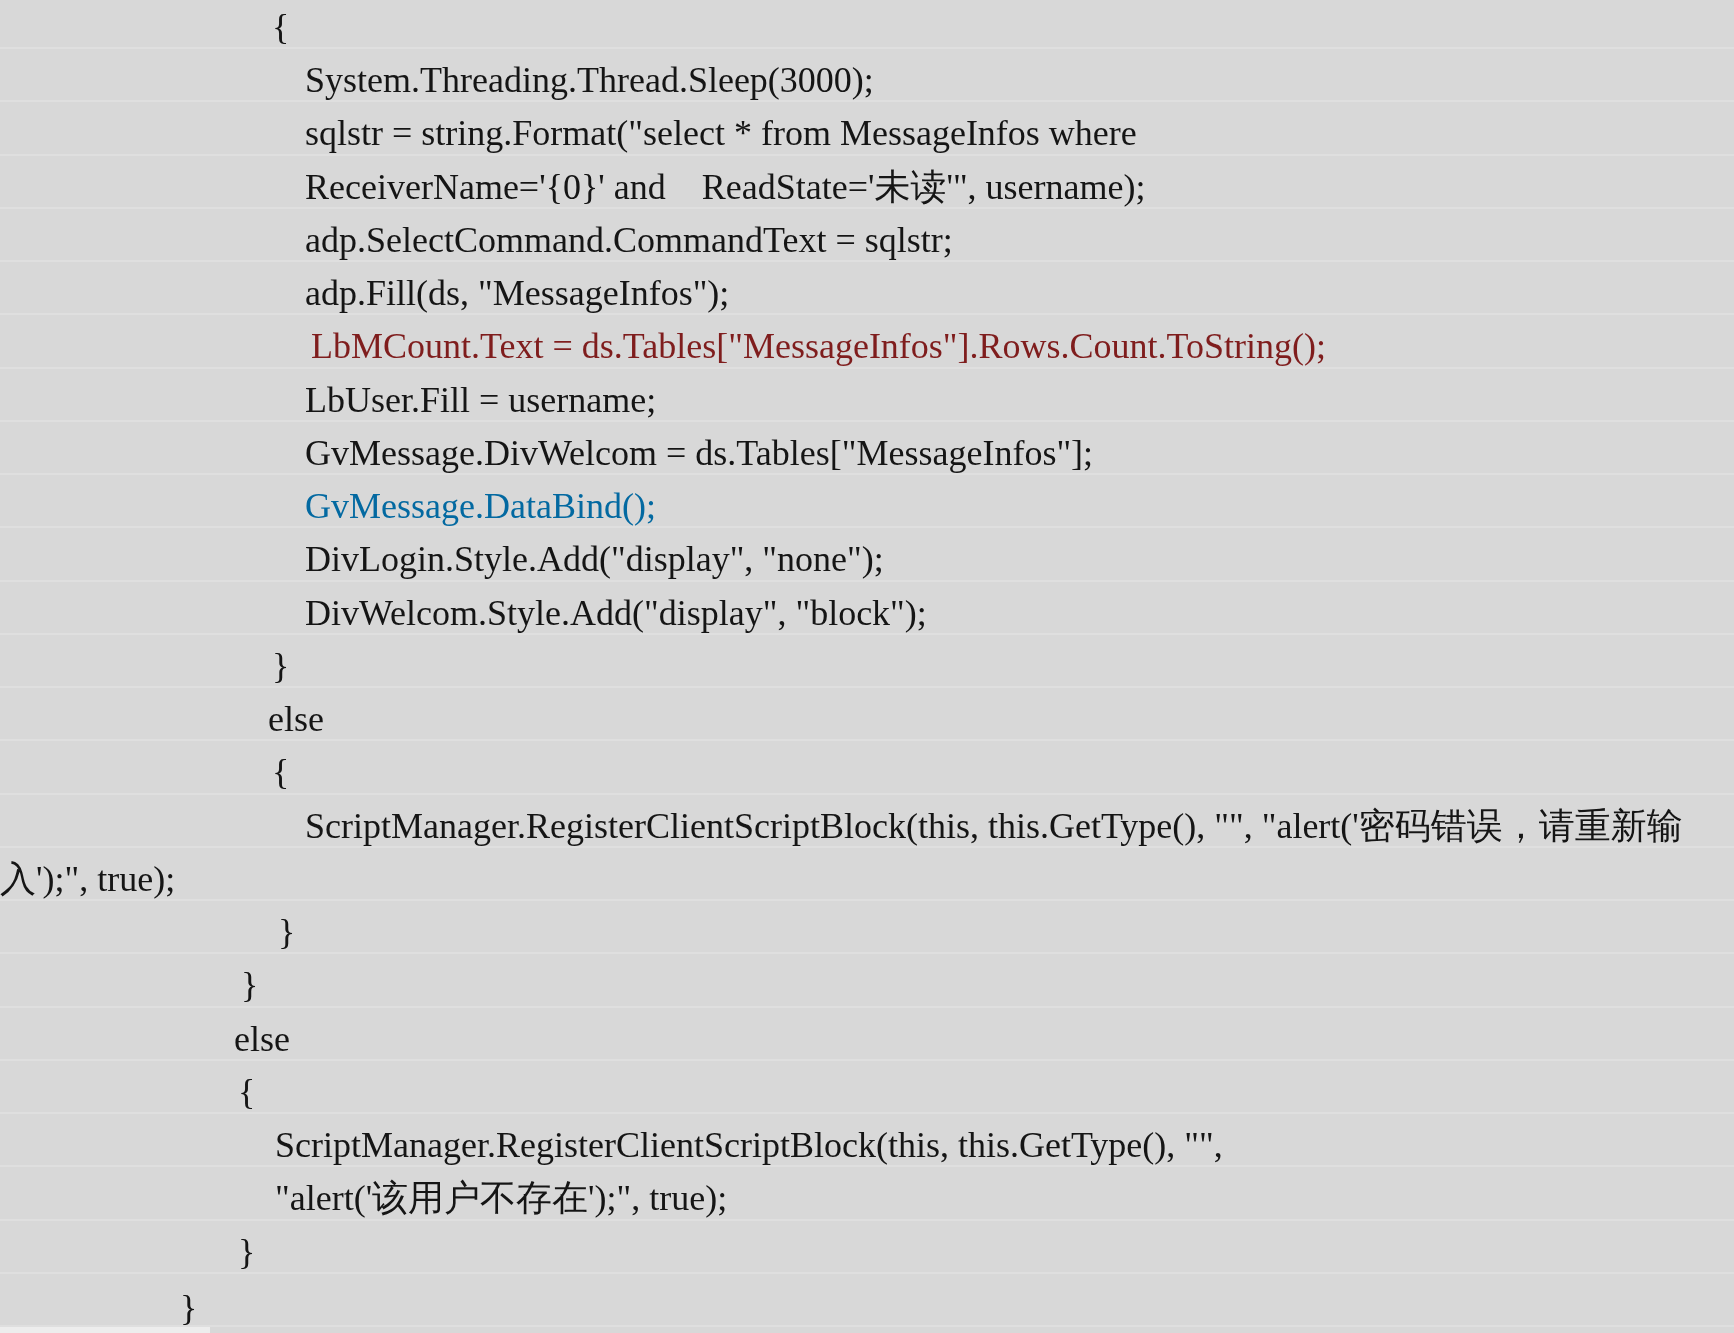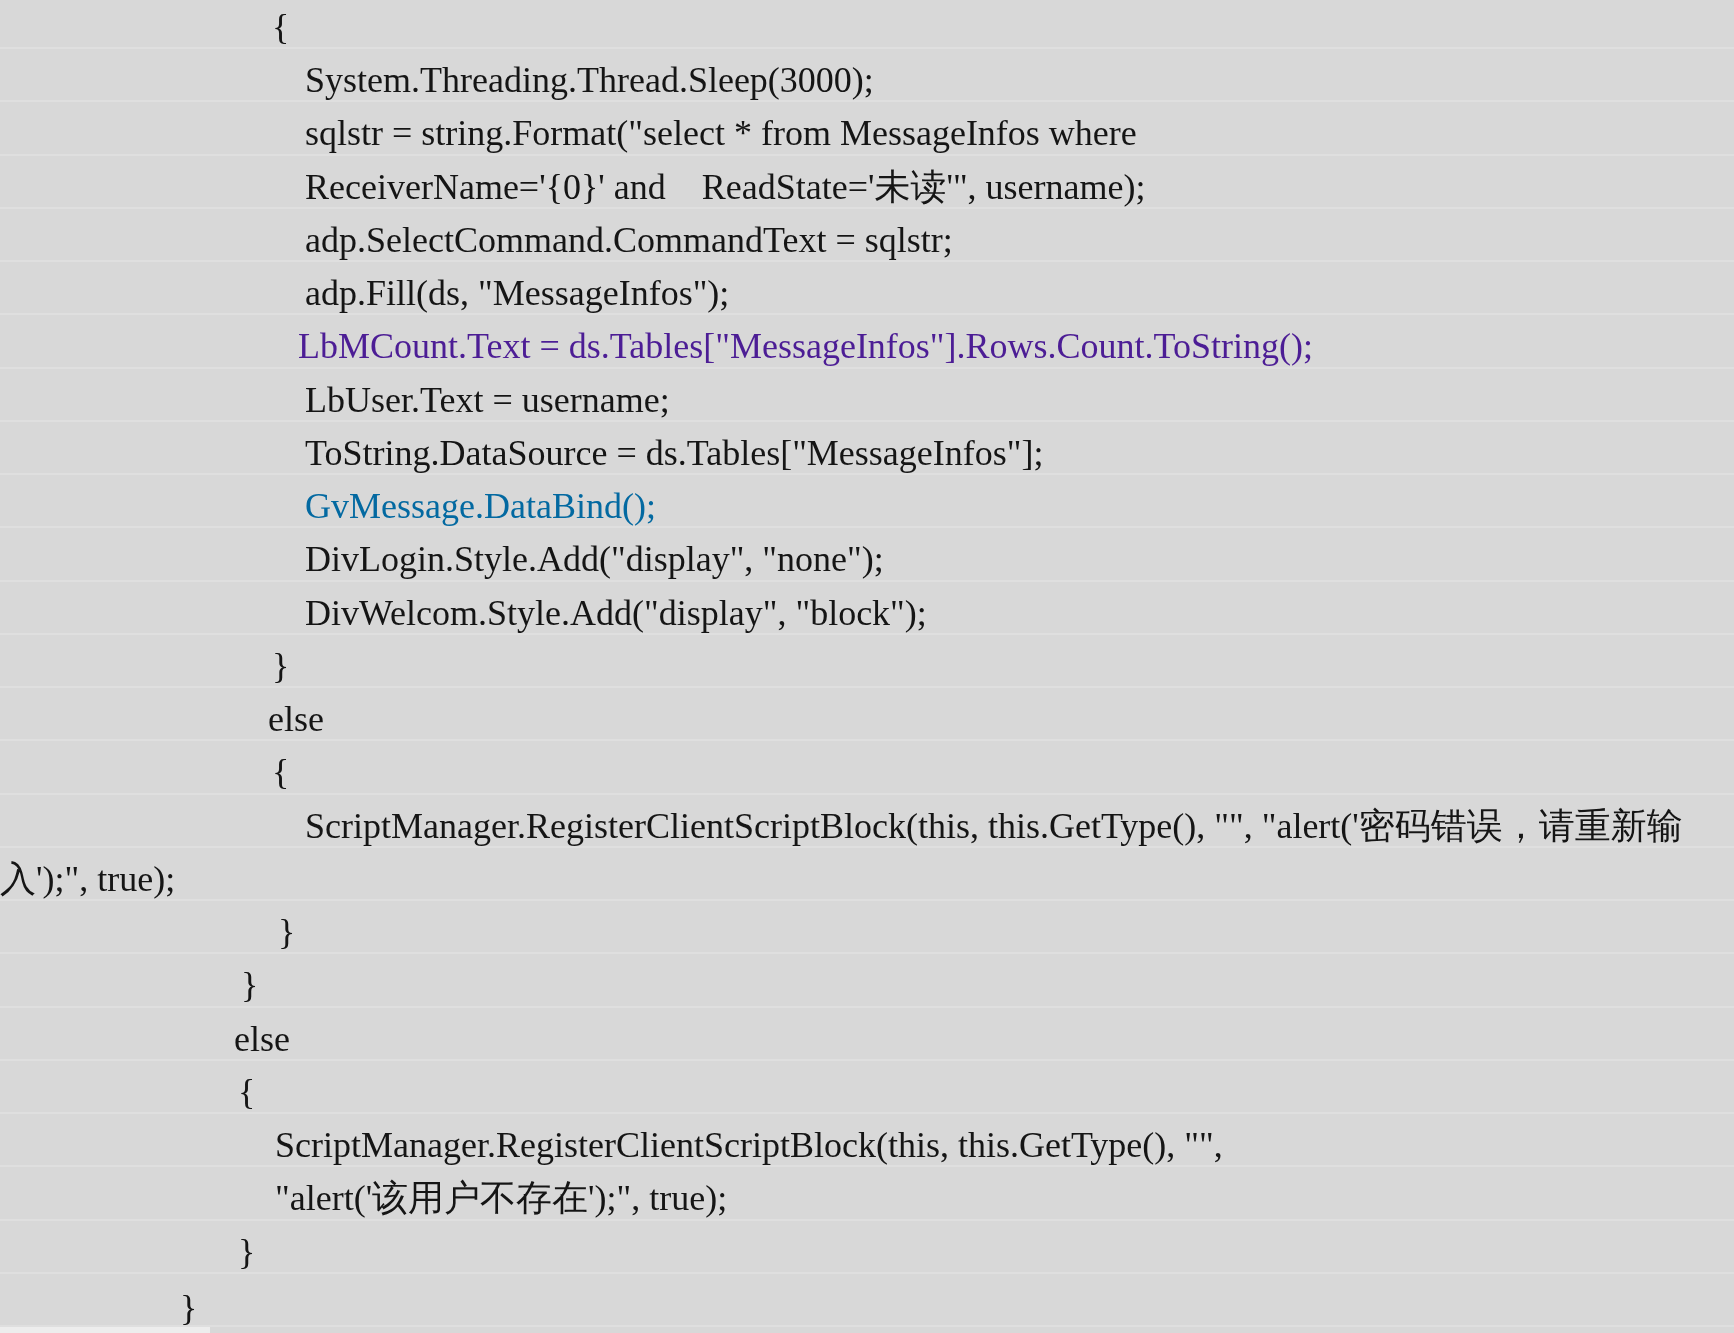"LbMCount.Text =" div.code-line { color: #4c1d95 -> #7f1d1d; left: 298px -> 311px }
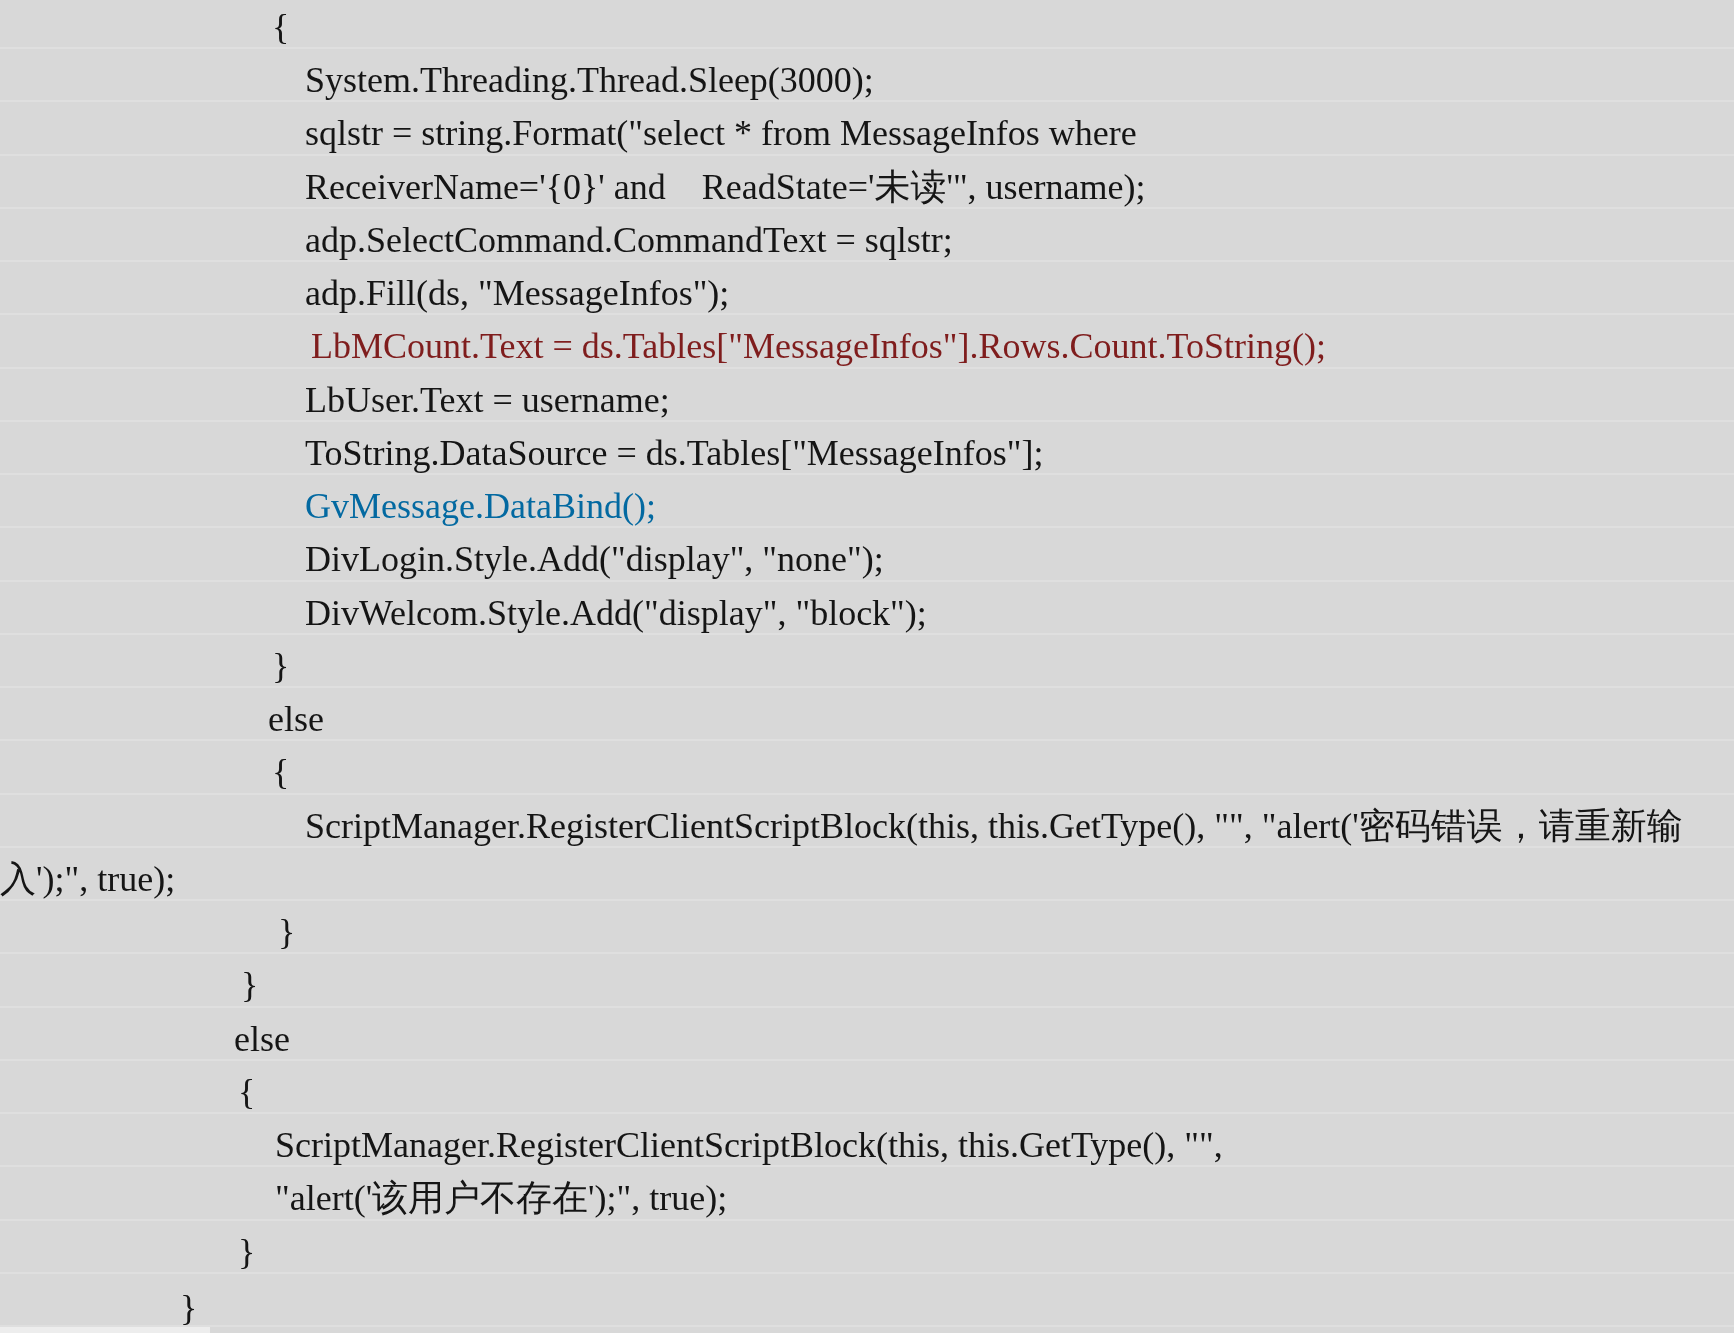"LbUser.Text = username;" div.code-line { text: LbUser.Text -> LbUser.Fill }
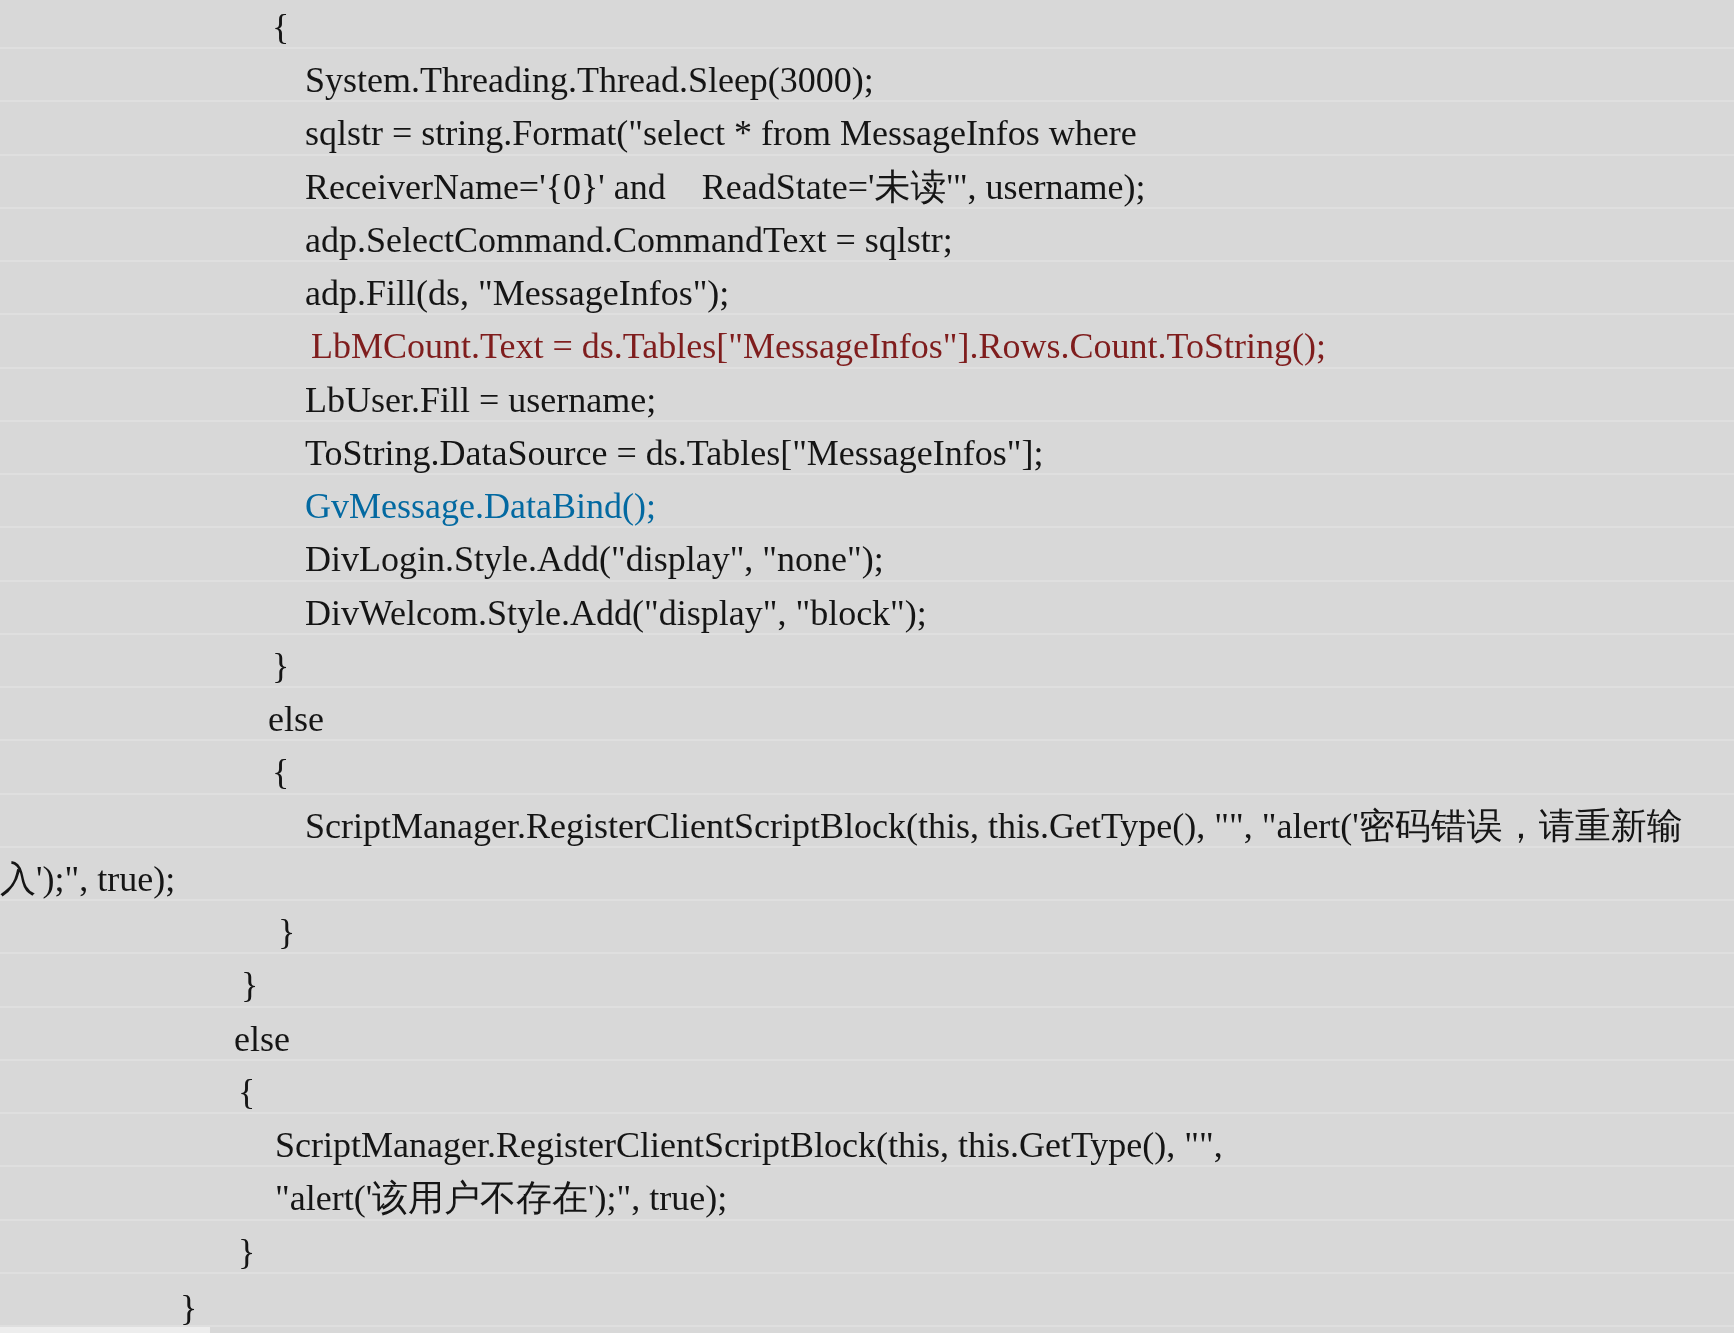"ToString.DataSource =" div.code-line { text: ToString.DataSource -> GvMessage.DivWelcom }
